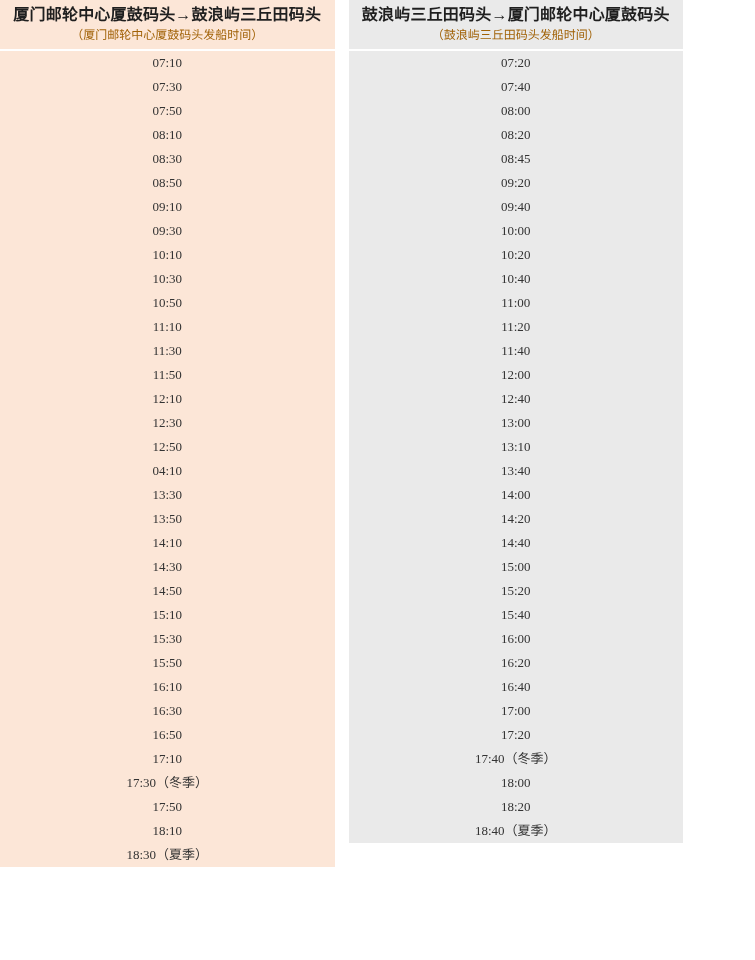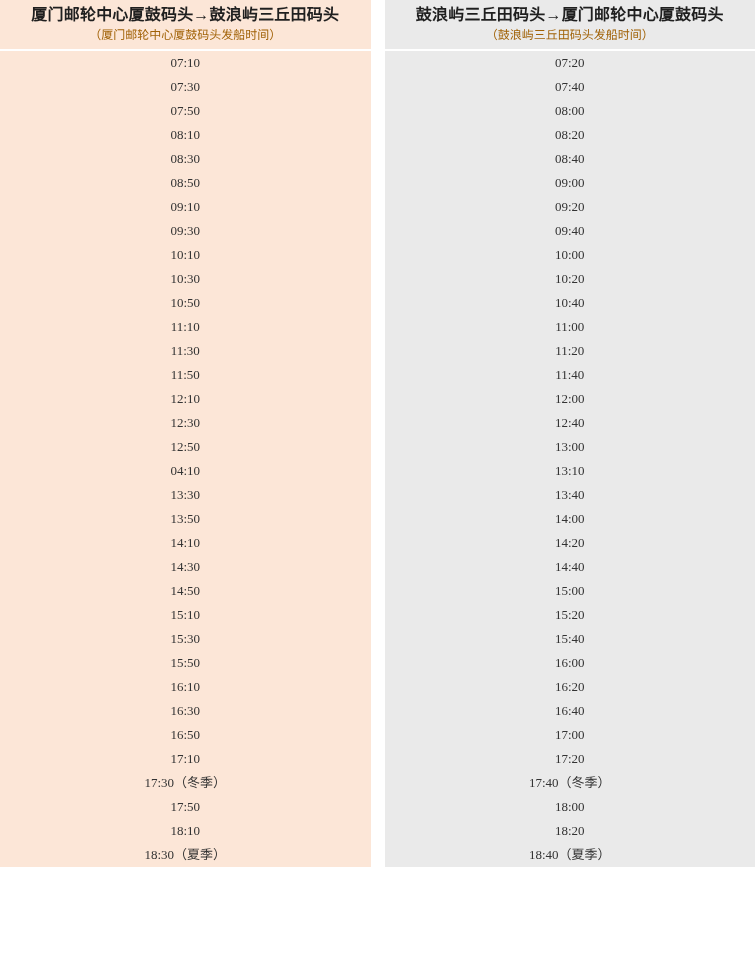"厦门邮轮中心厦鼓码头→鼓浪屿三丘田码头" .timetable { width: 755px -> 683px }
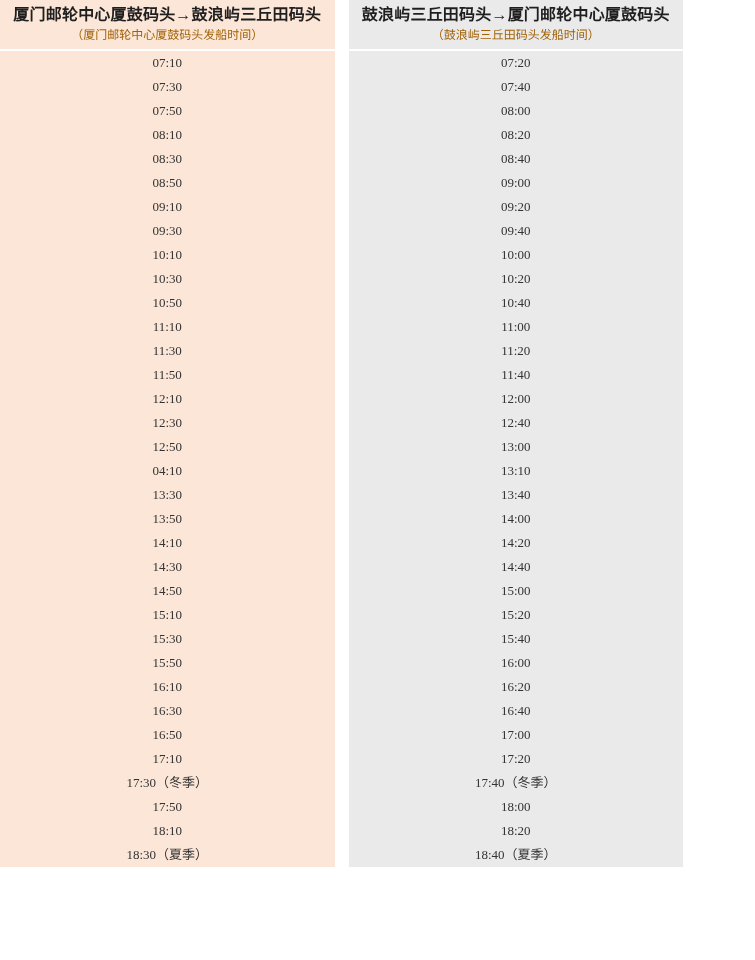"08:40" div.time-row { text: 08:40 -> 08:45 }
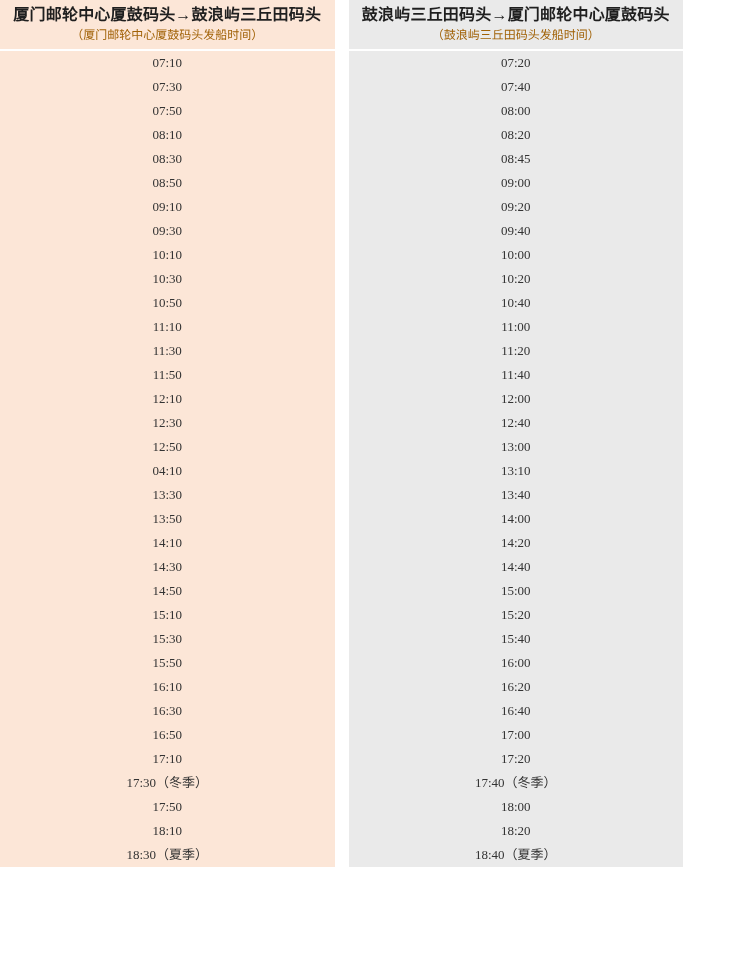"09:00" div.time-row { html: <div>09:00</div> -> none }
